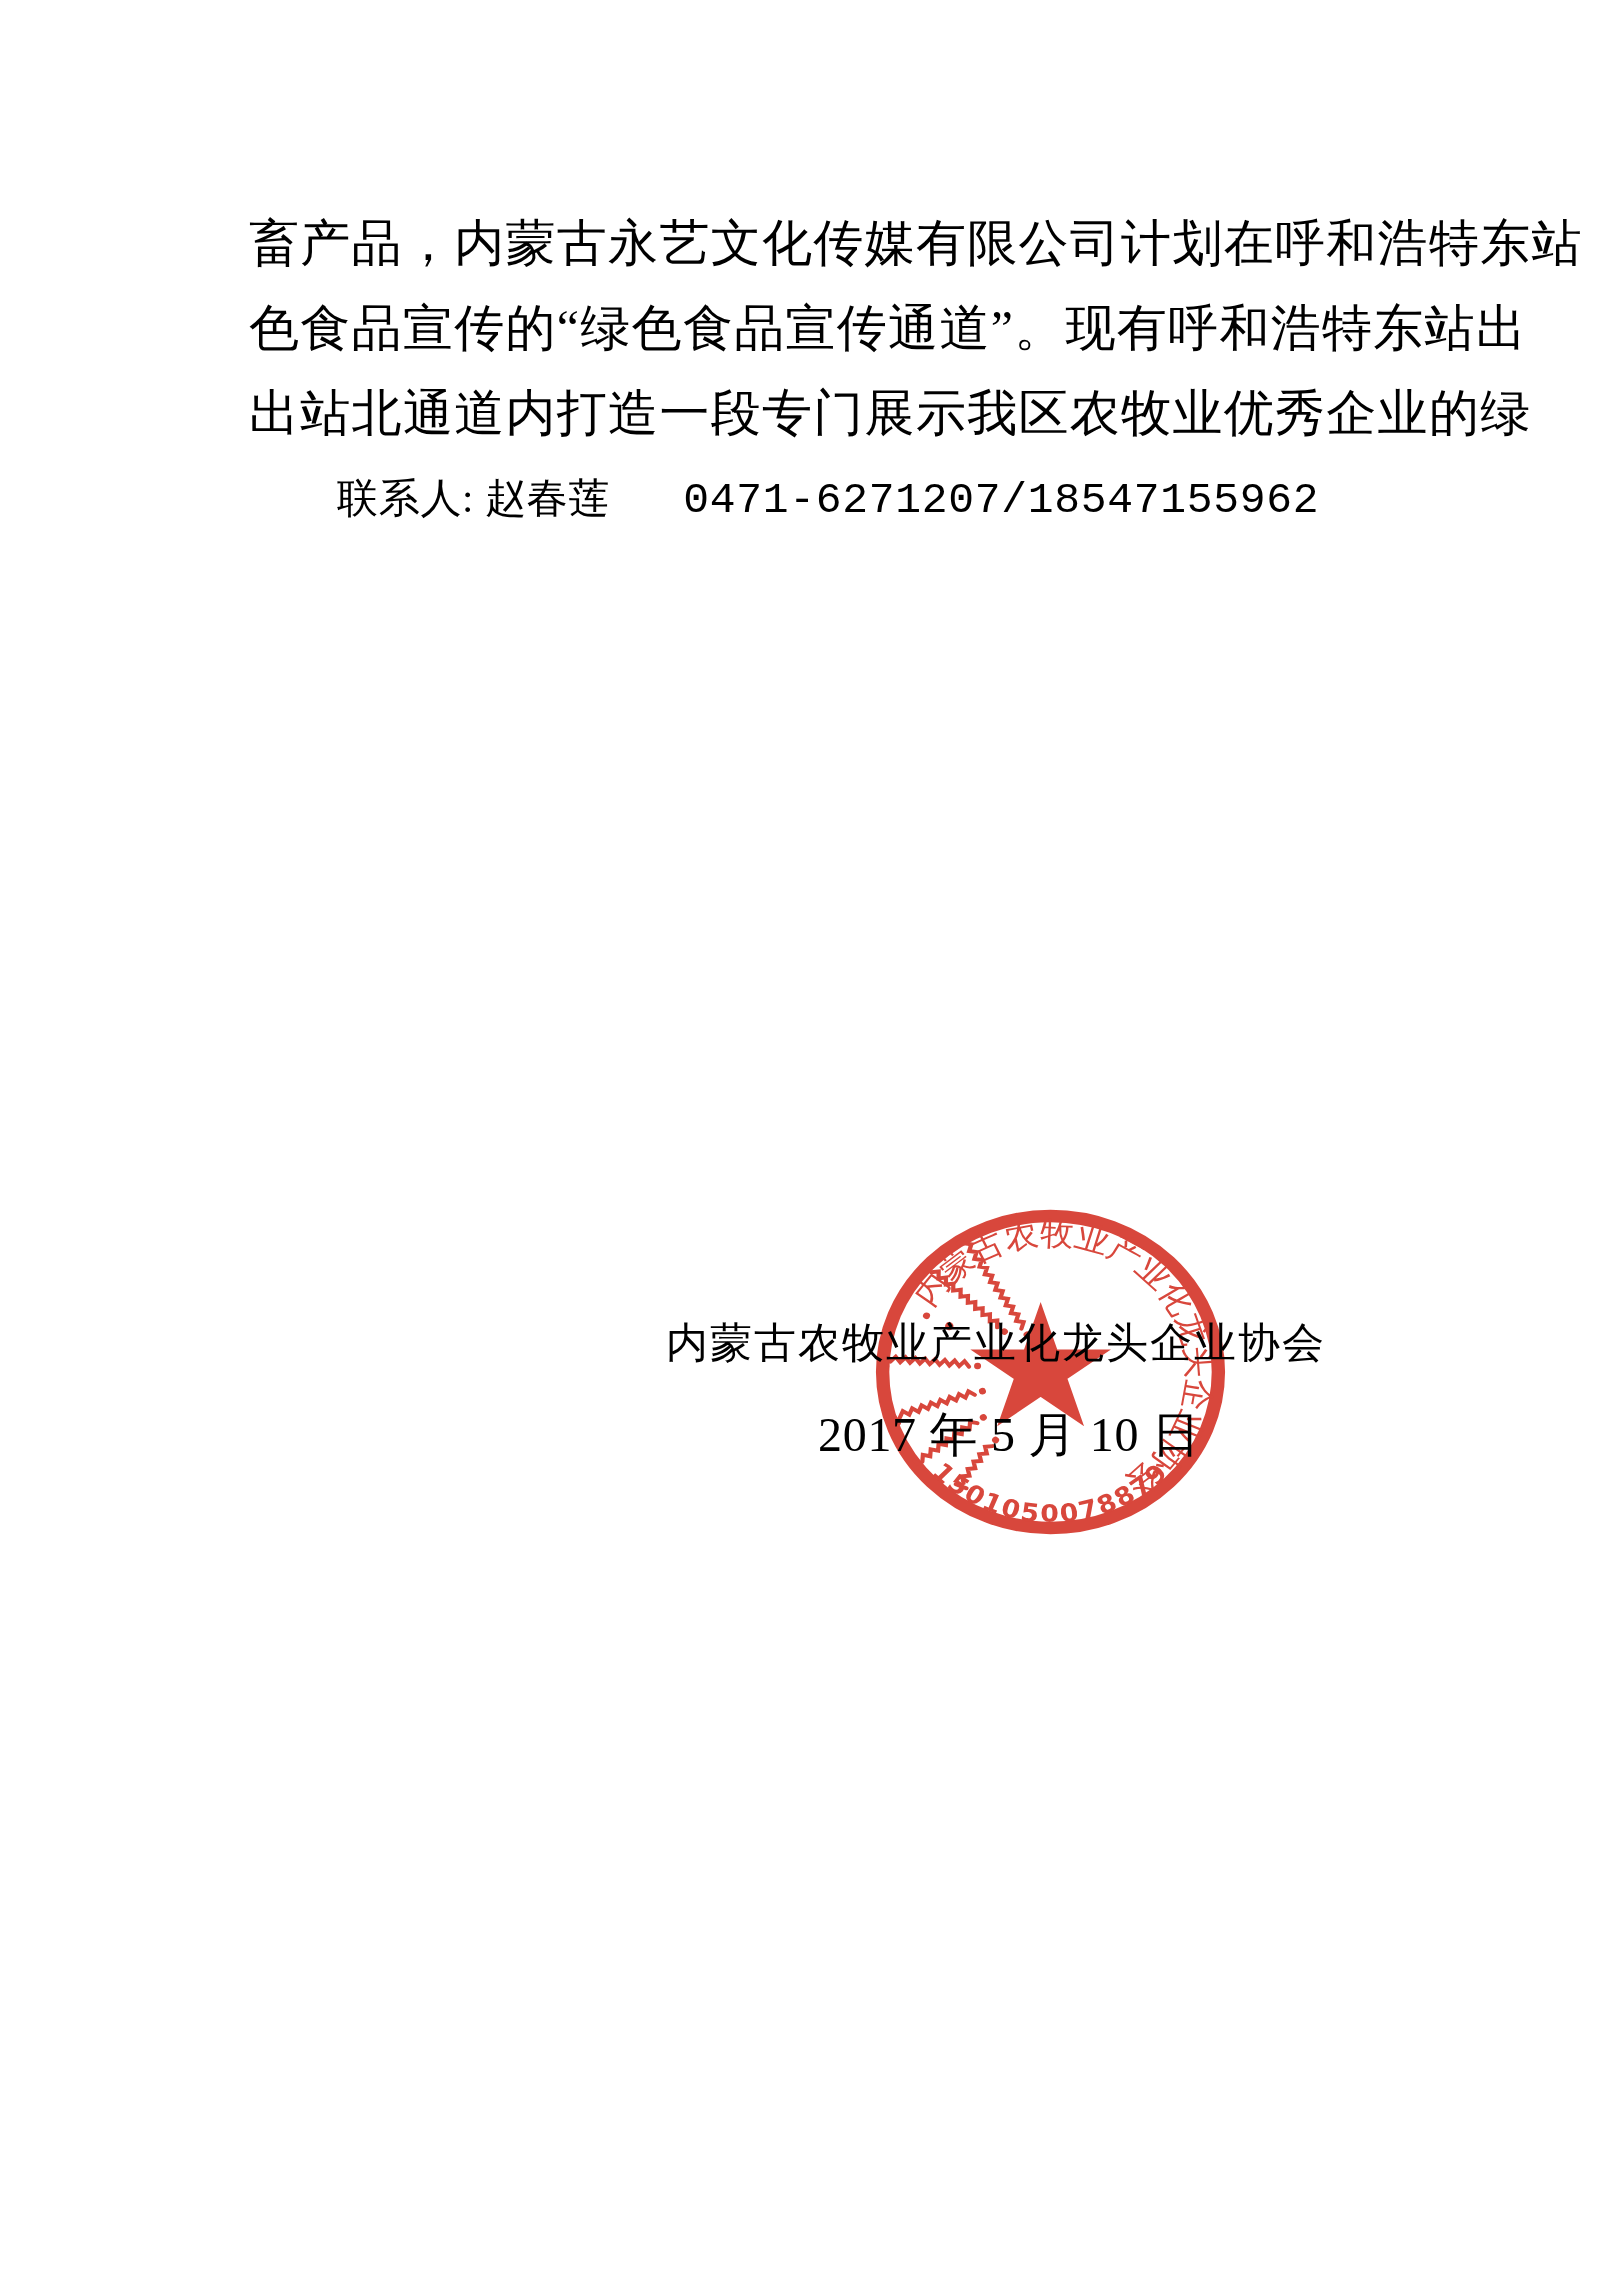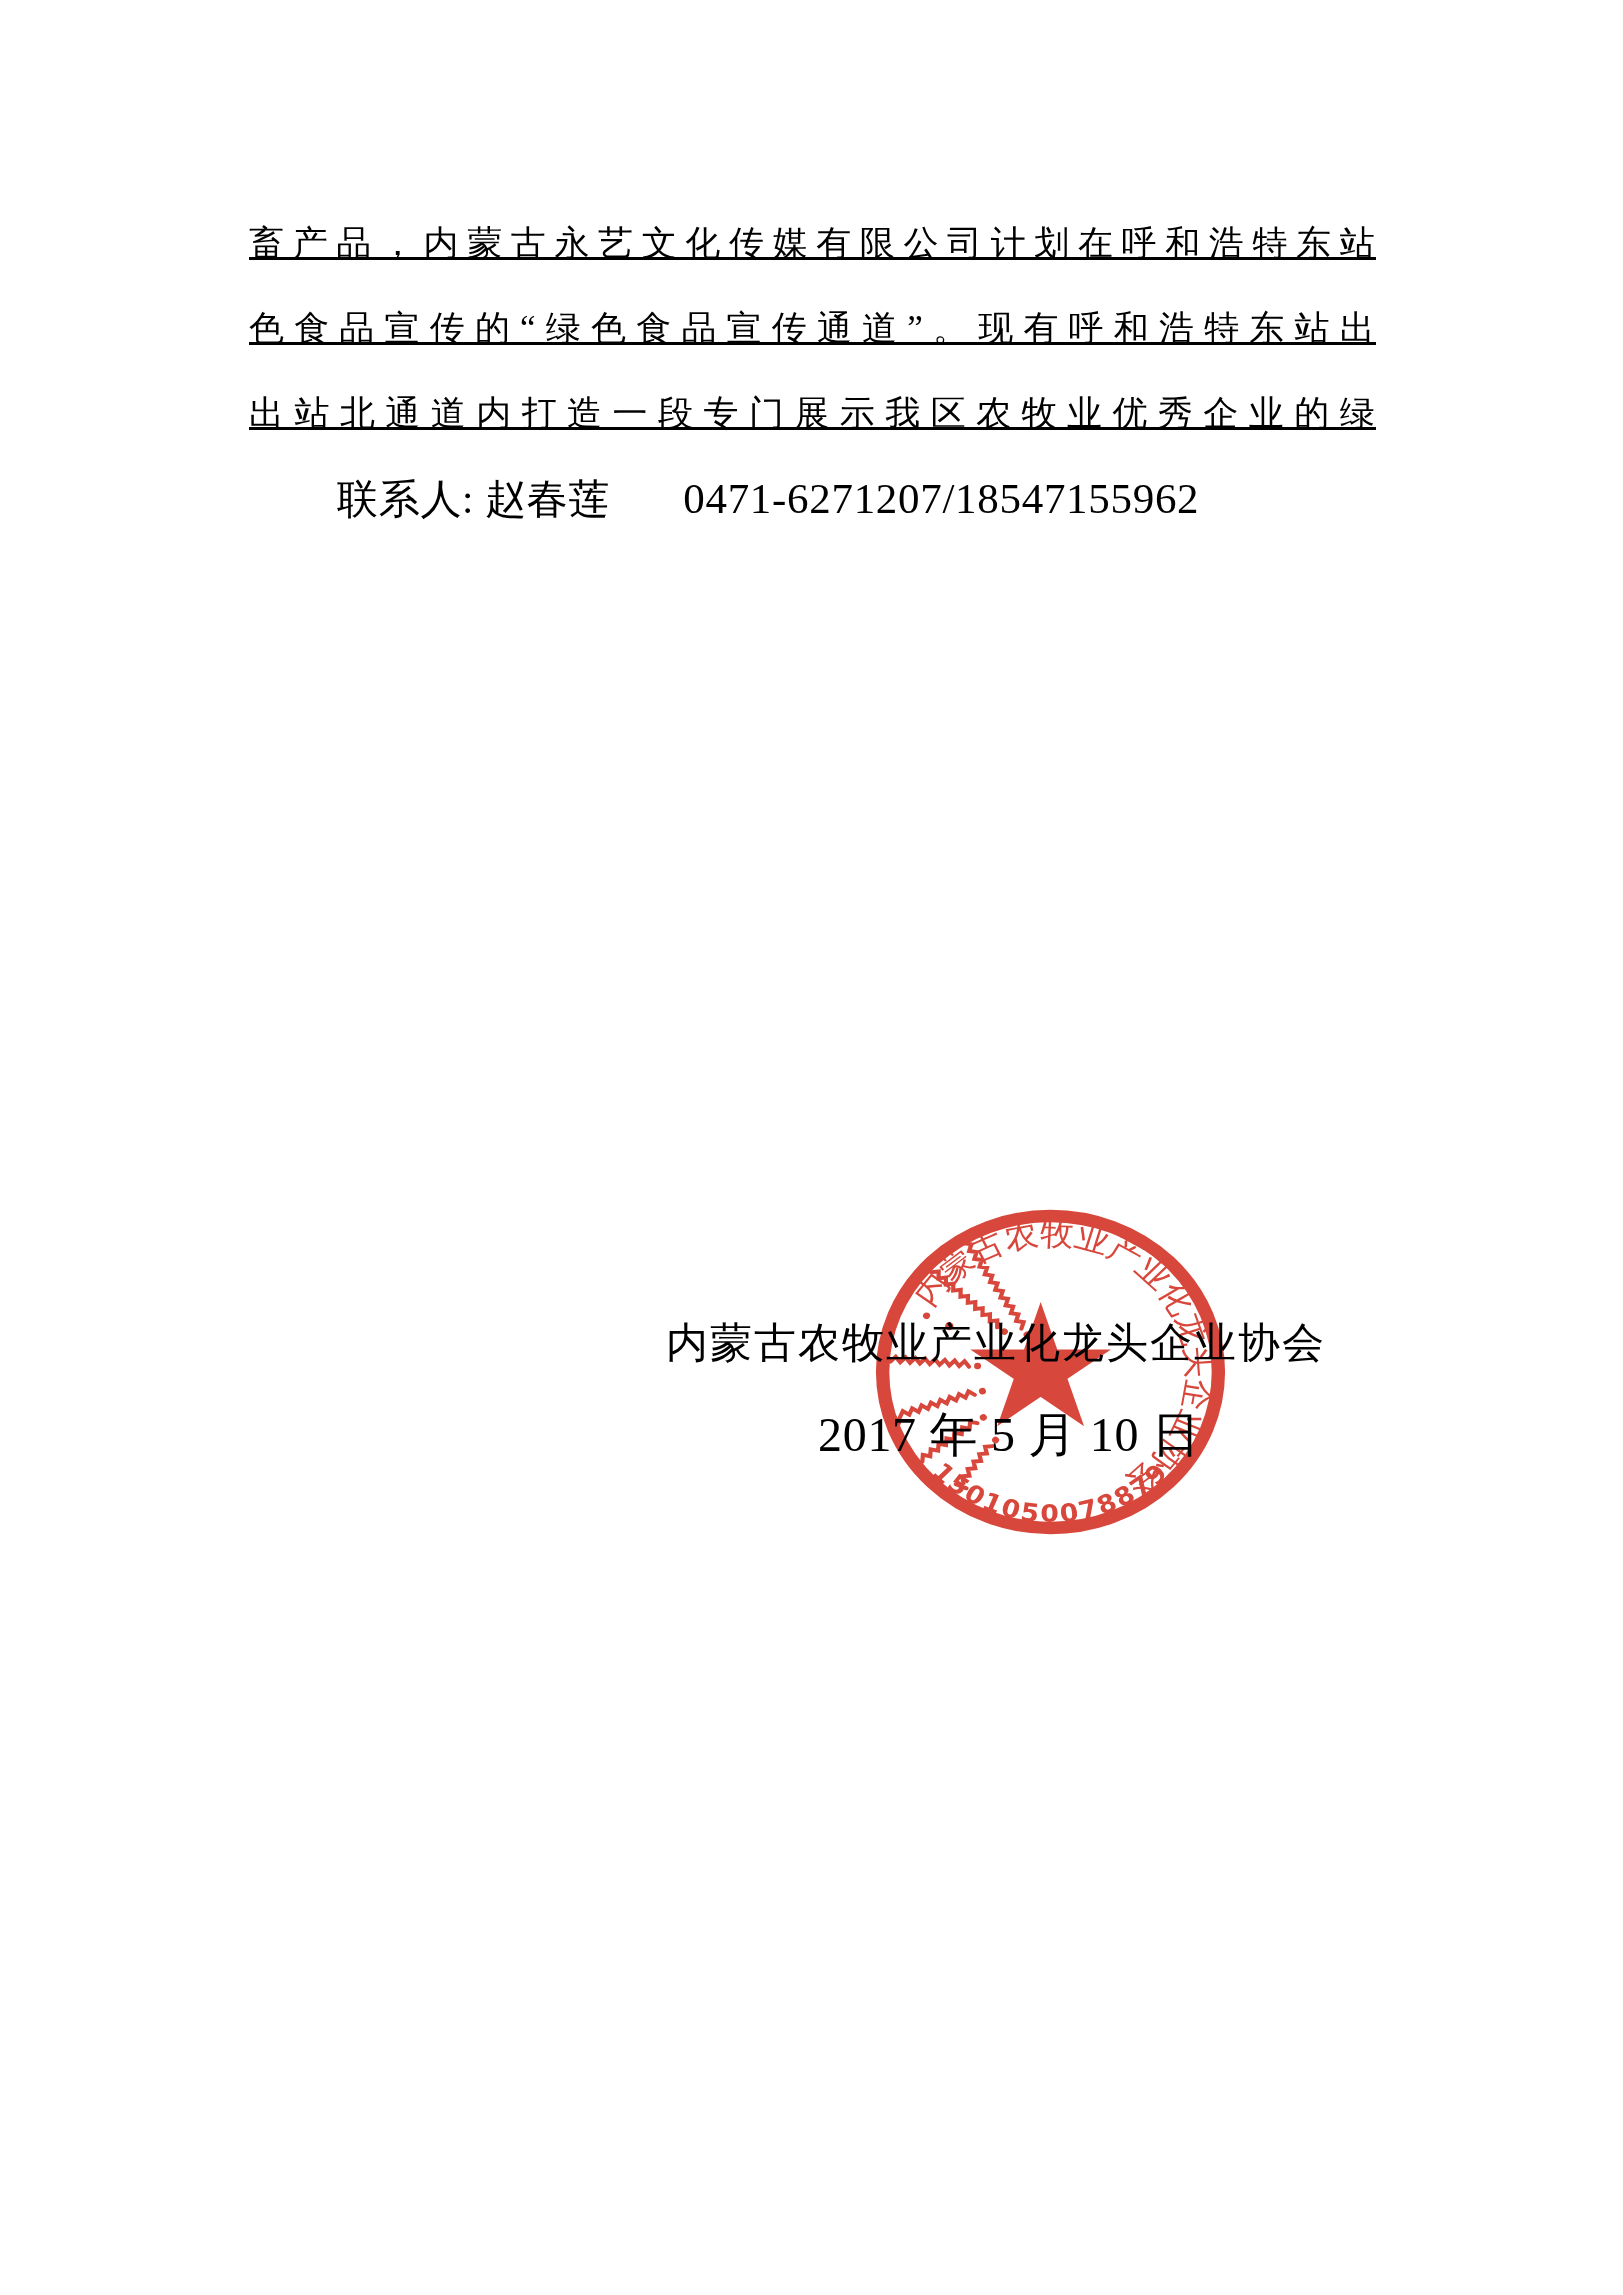"畜产品，内蒙古永艺文化传媒有限公司计划在呼和浩特东站" .line { font-size: 35px -> 50px; text-decoration: underline -> none }
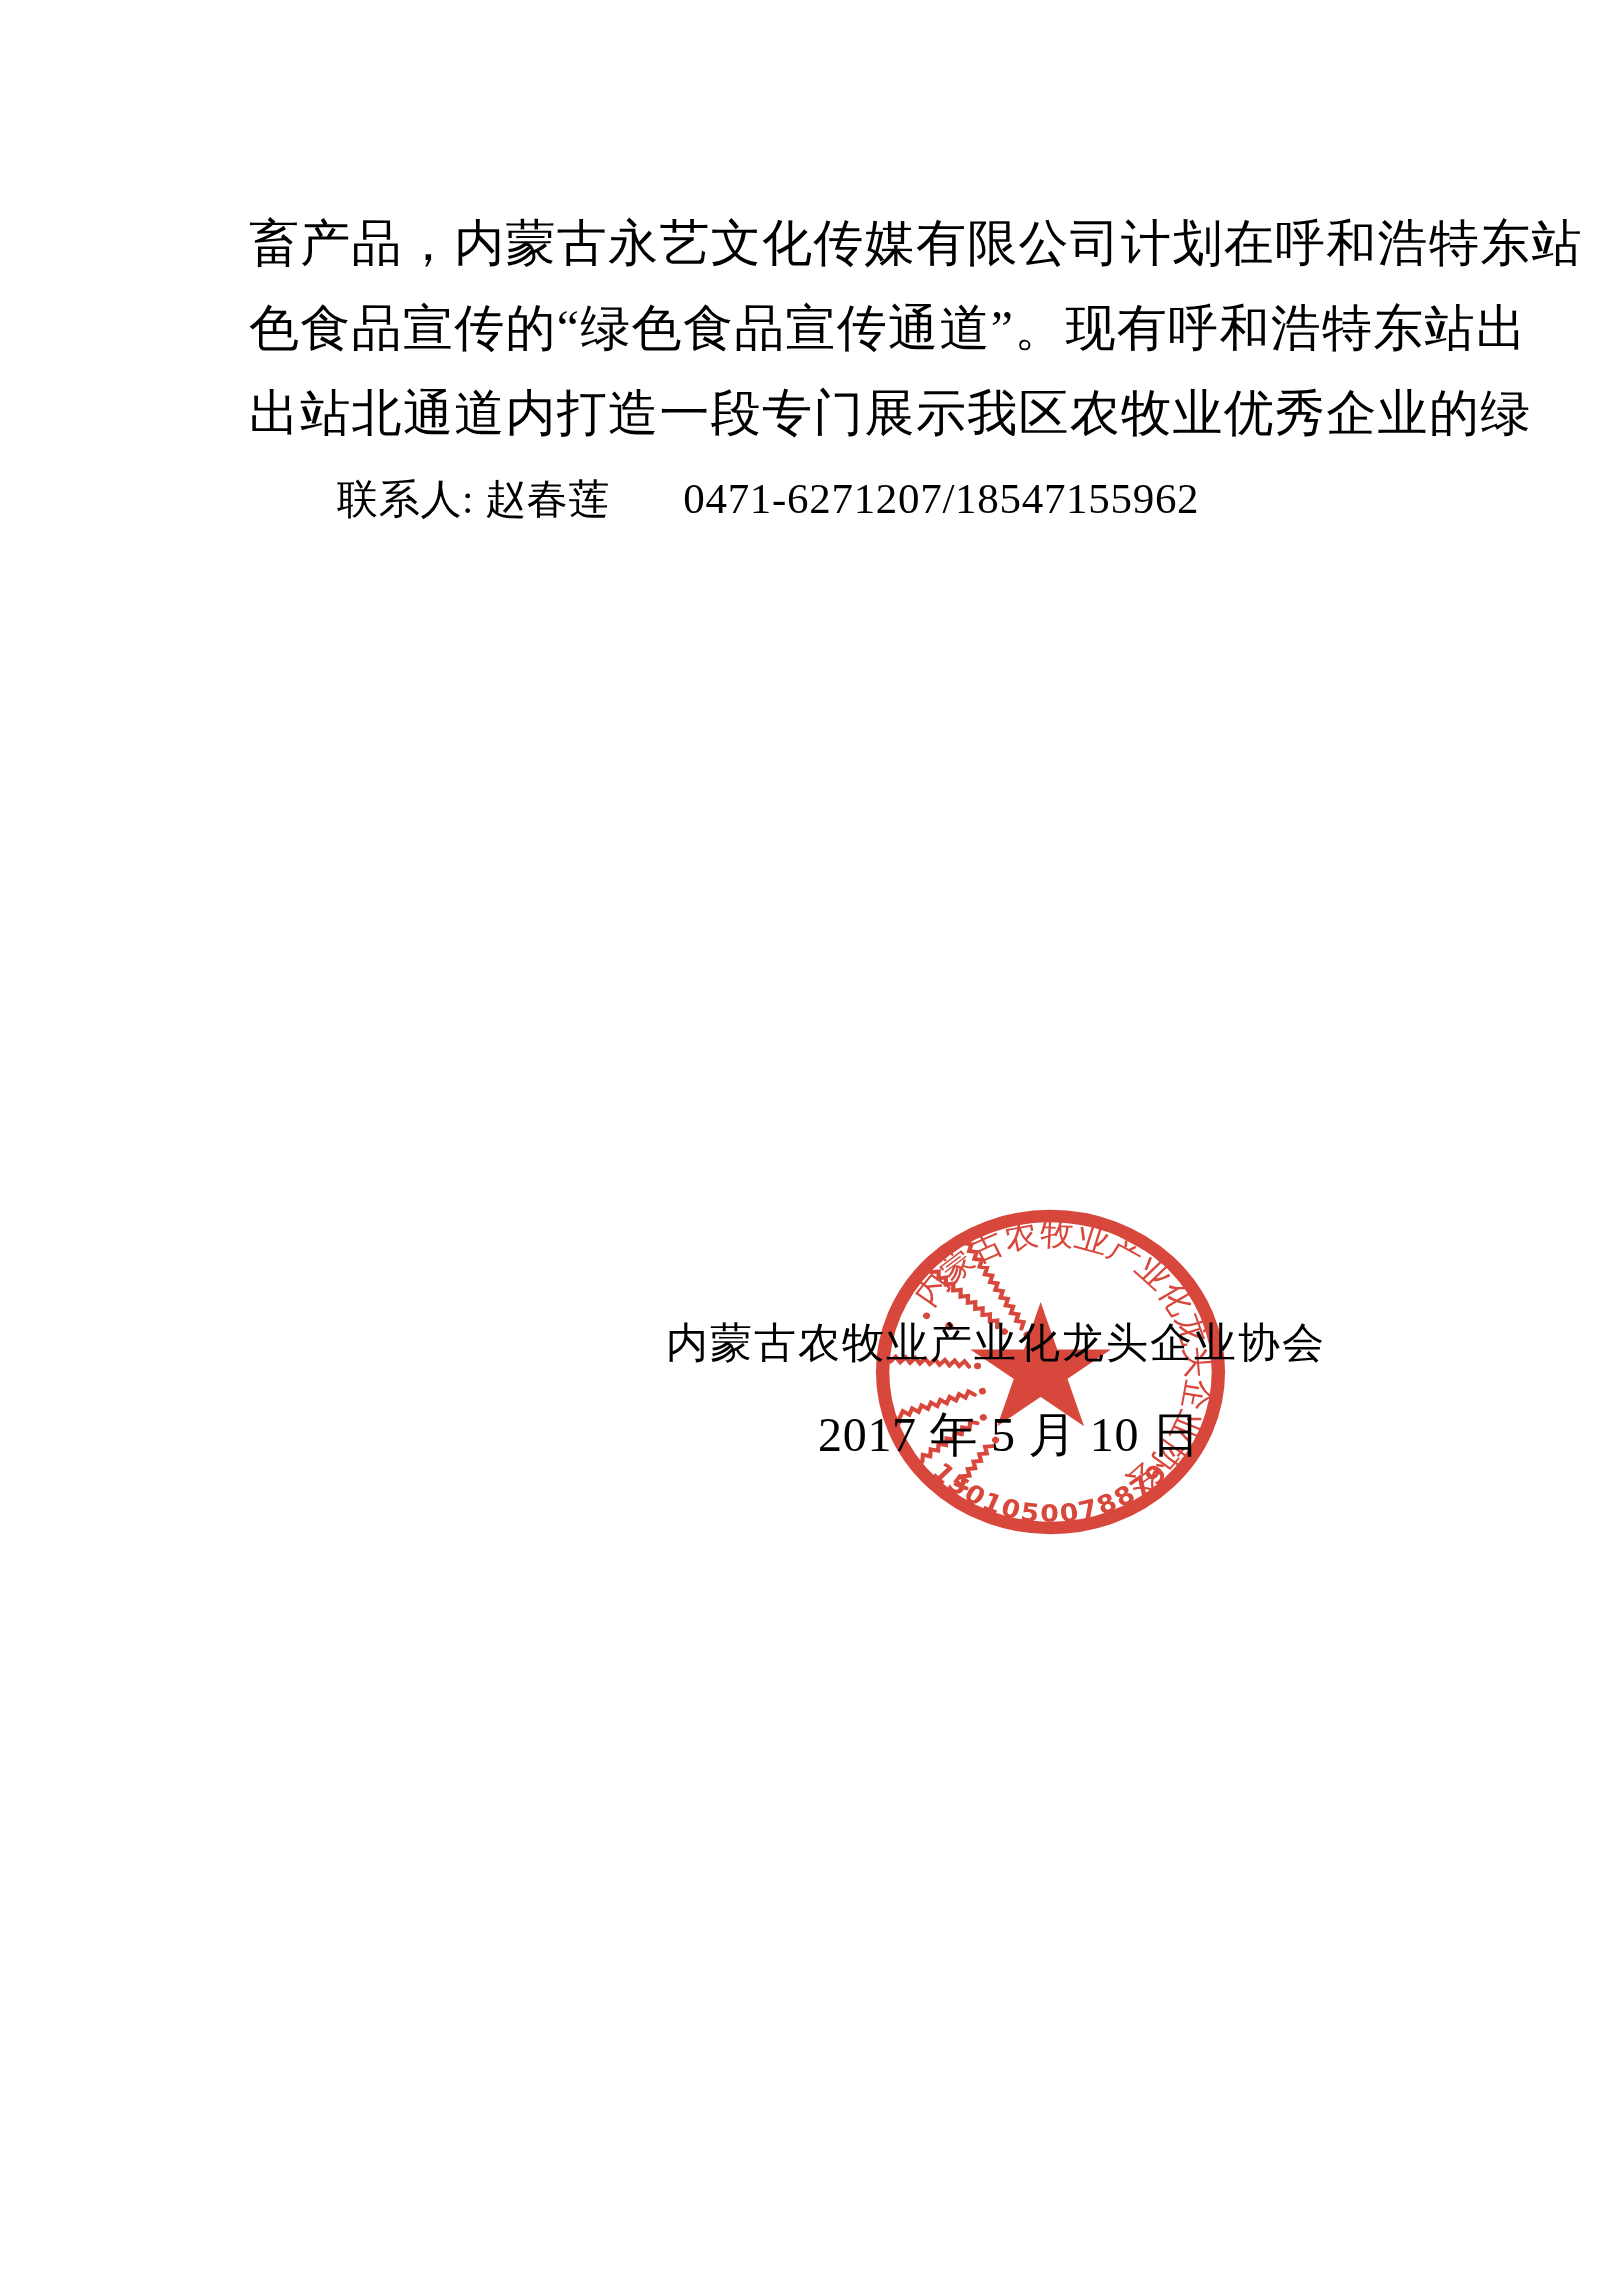"0471-6271207/18547155962" .contact-phone { font-family: none -> Liberation Mono, monospace }
